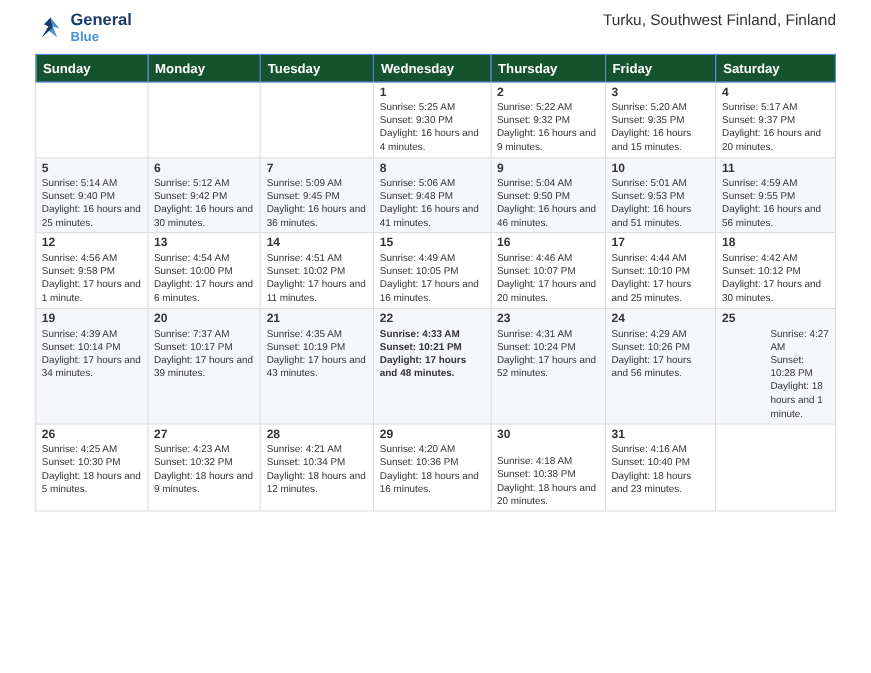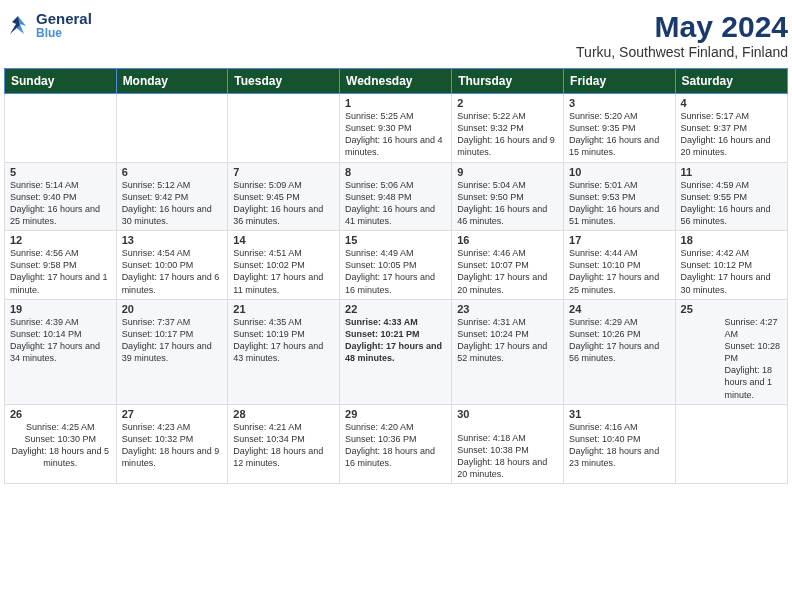"General" .page { padding: 10px 4px -> 10px 32px }
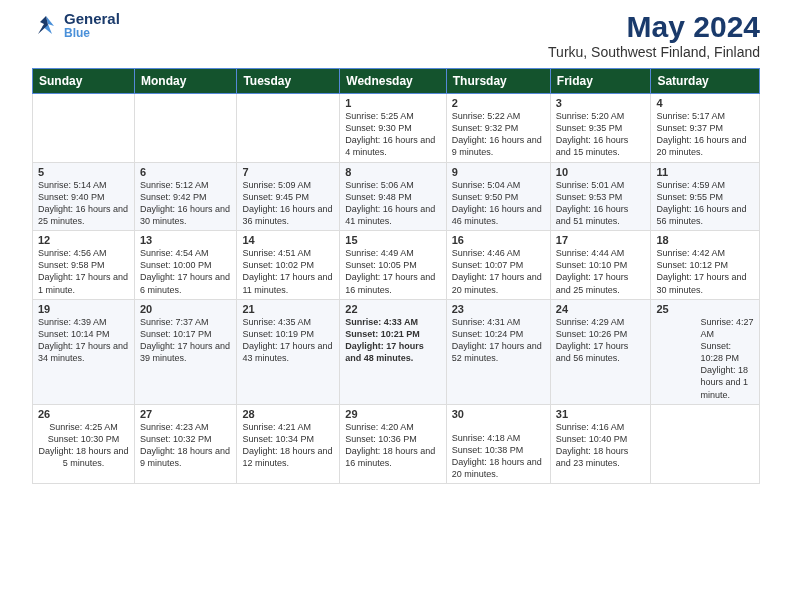"May 2024" div.main-title { html: <div>May 2024</div> -> none }
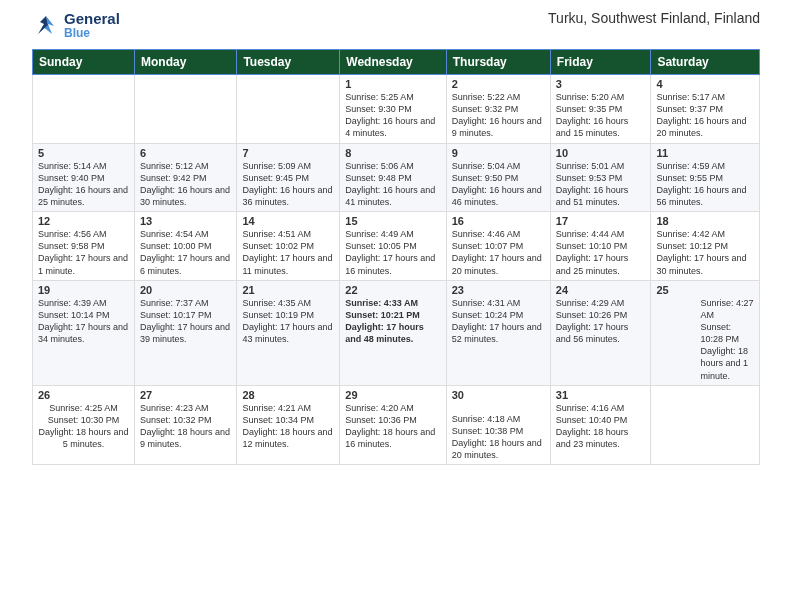"Sunrise: 4:25 AM" div.day-info { text-align: center -> none }
